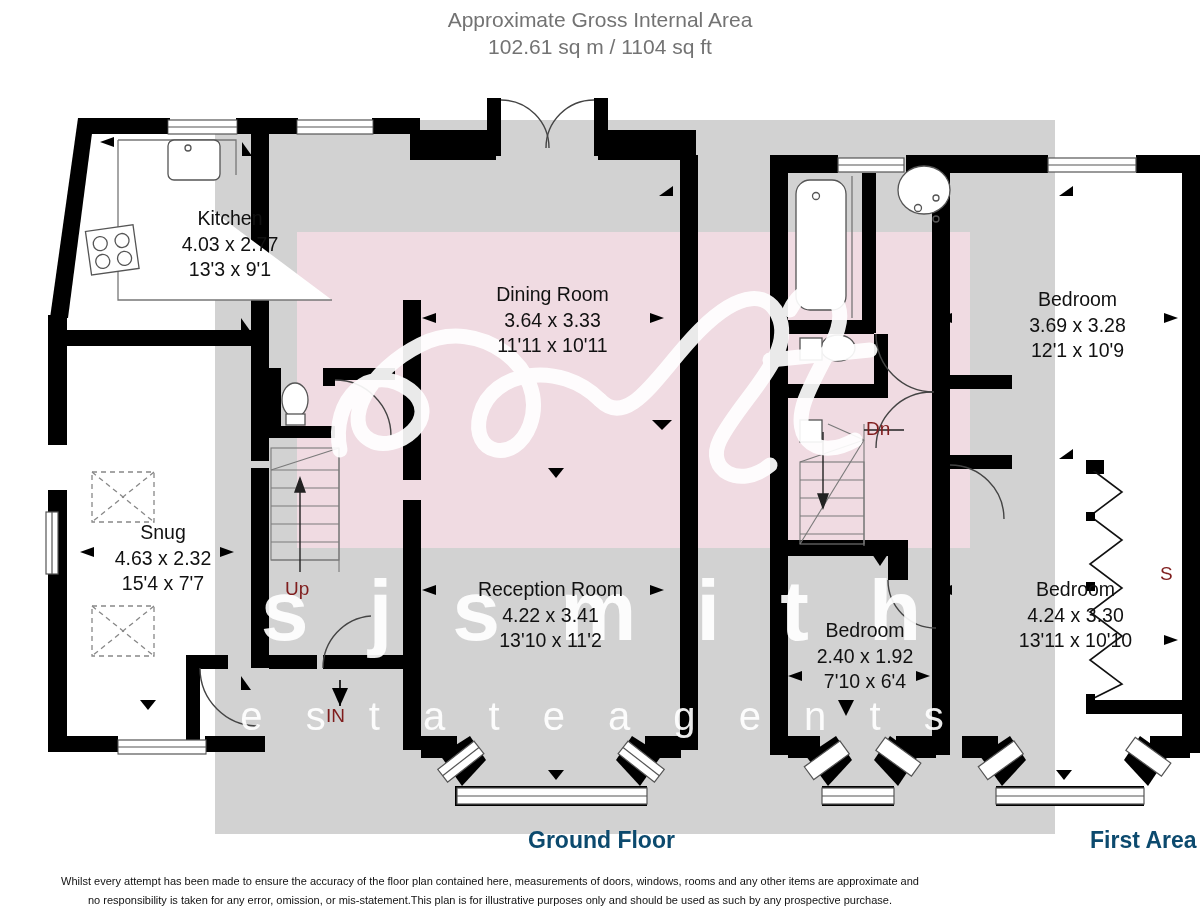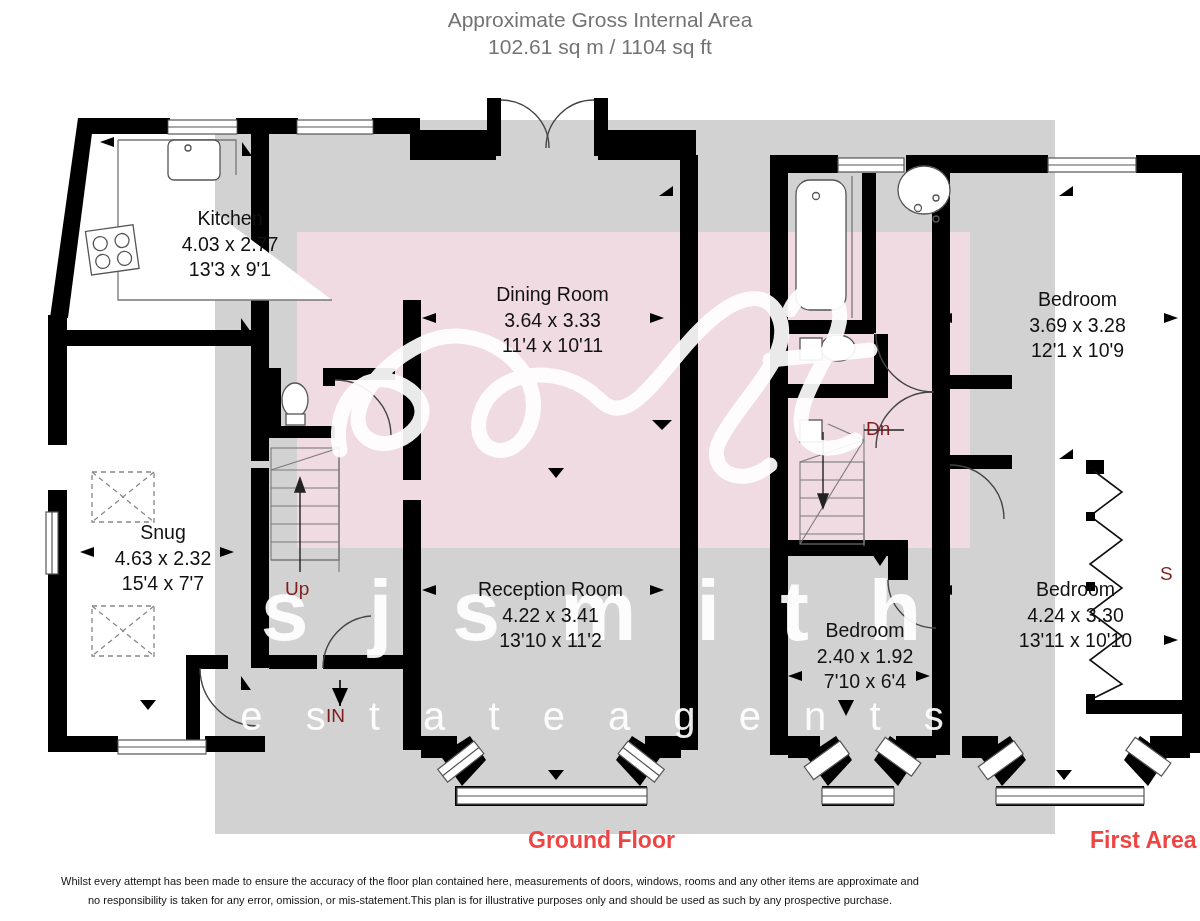"11'4 x 10'11" div { text: 11'4 -> 11'11 }
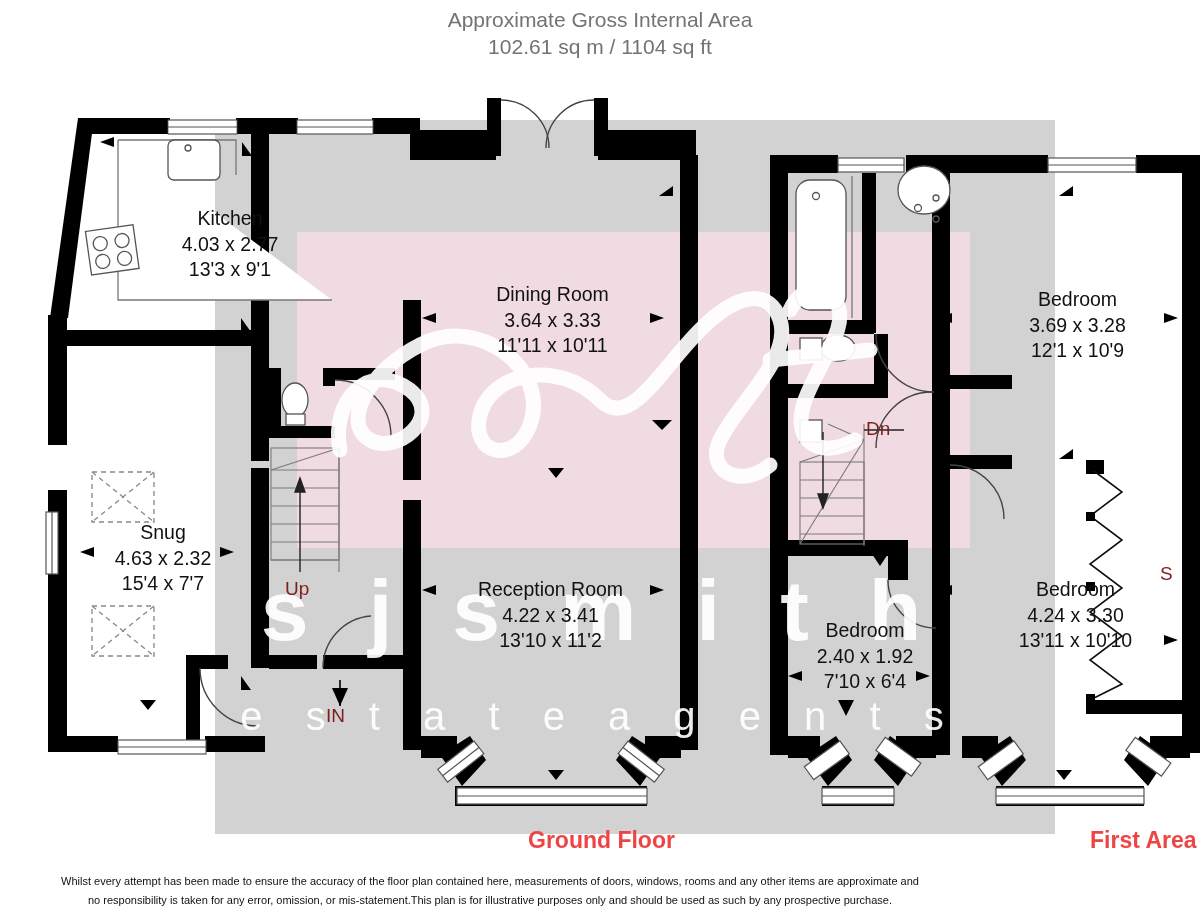"Ground Floor" .floor-caption { color: #ef4444 -> #0c4a6e }
